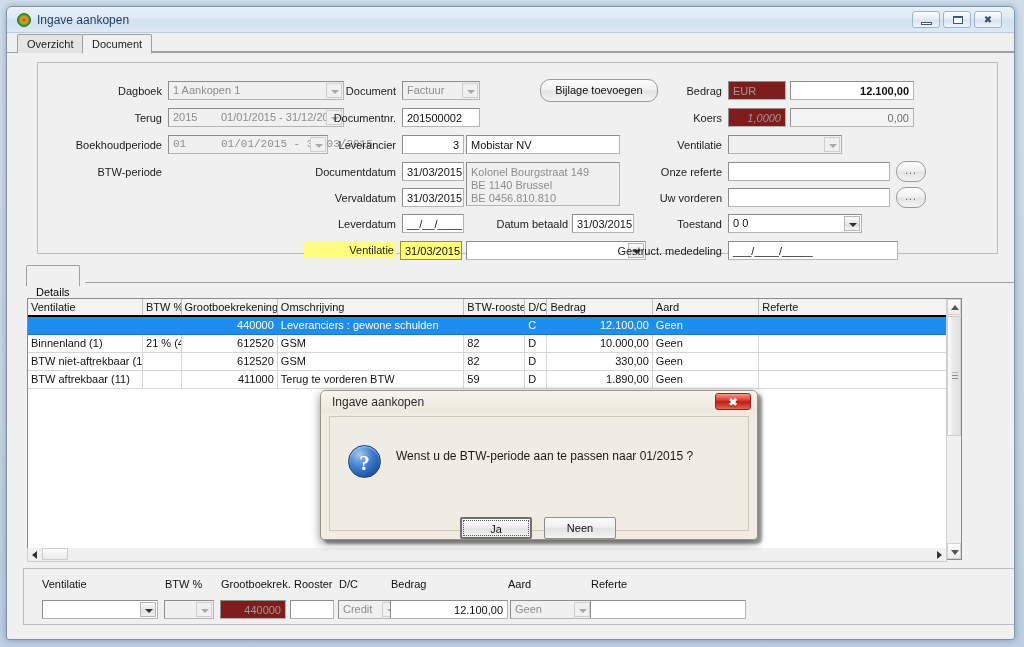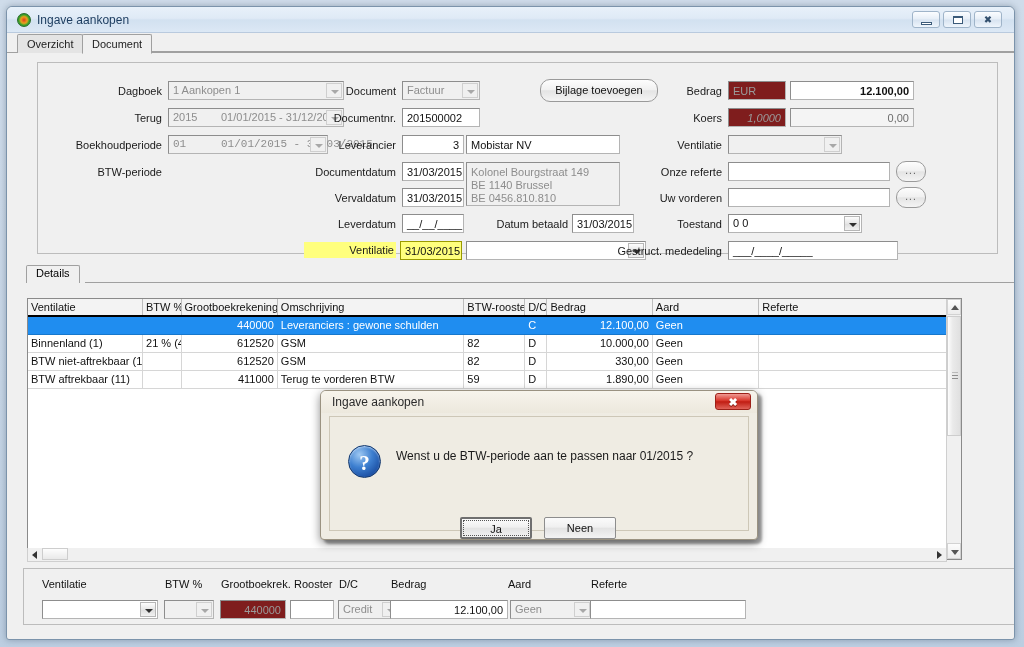"Details" #details-tab { padding: 1px 9px 0 9px -> 20px 9px 0 9px }
